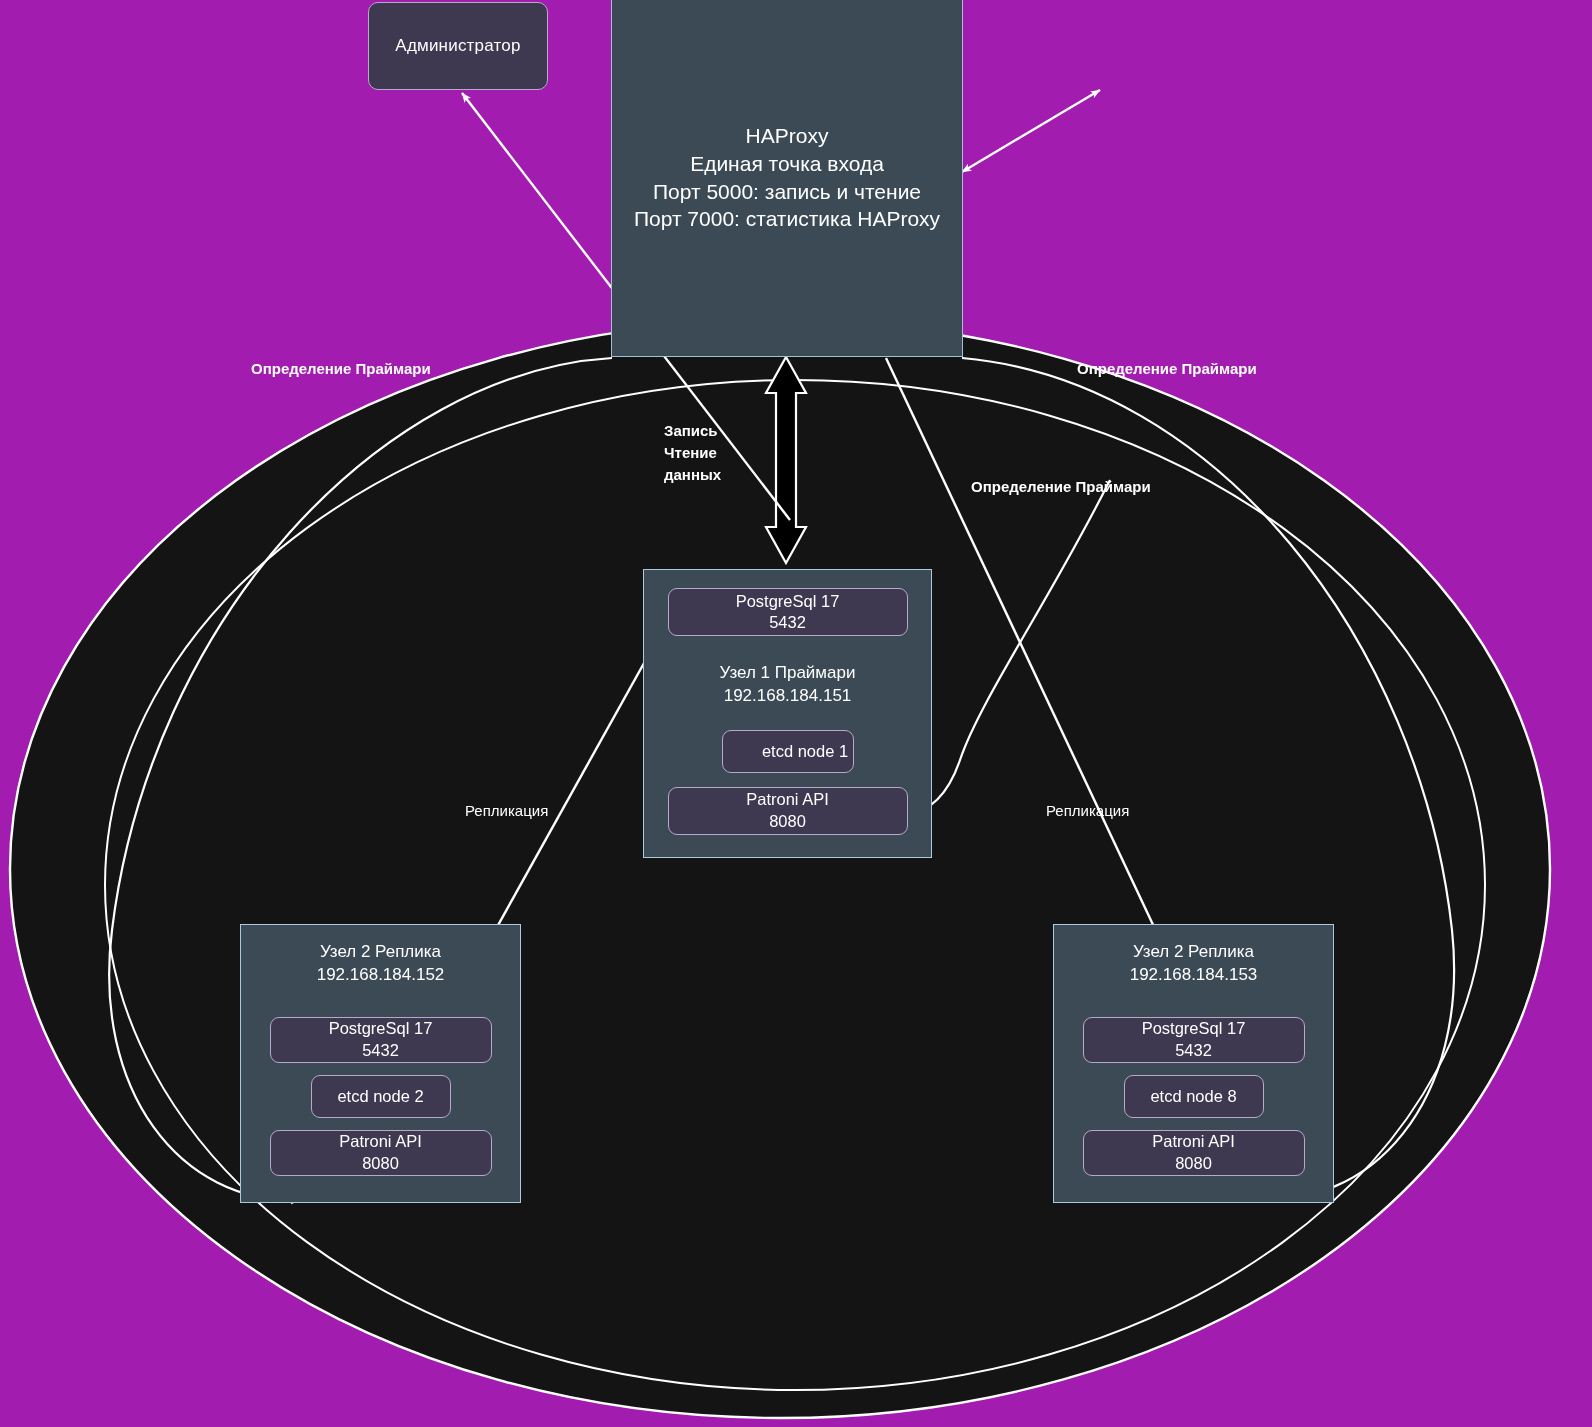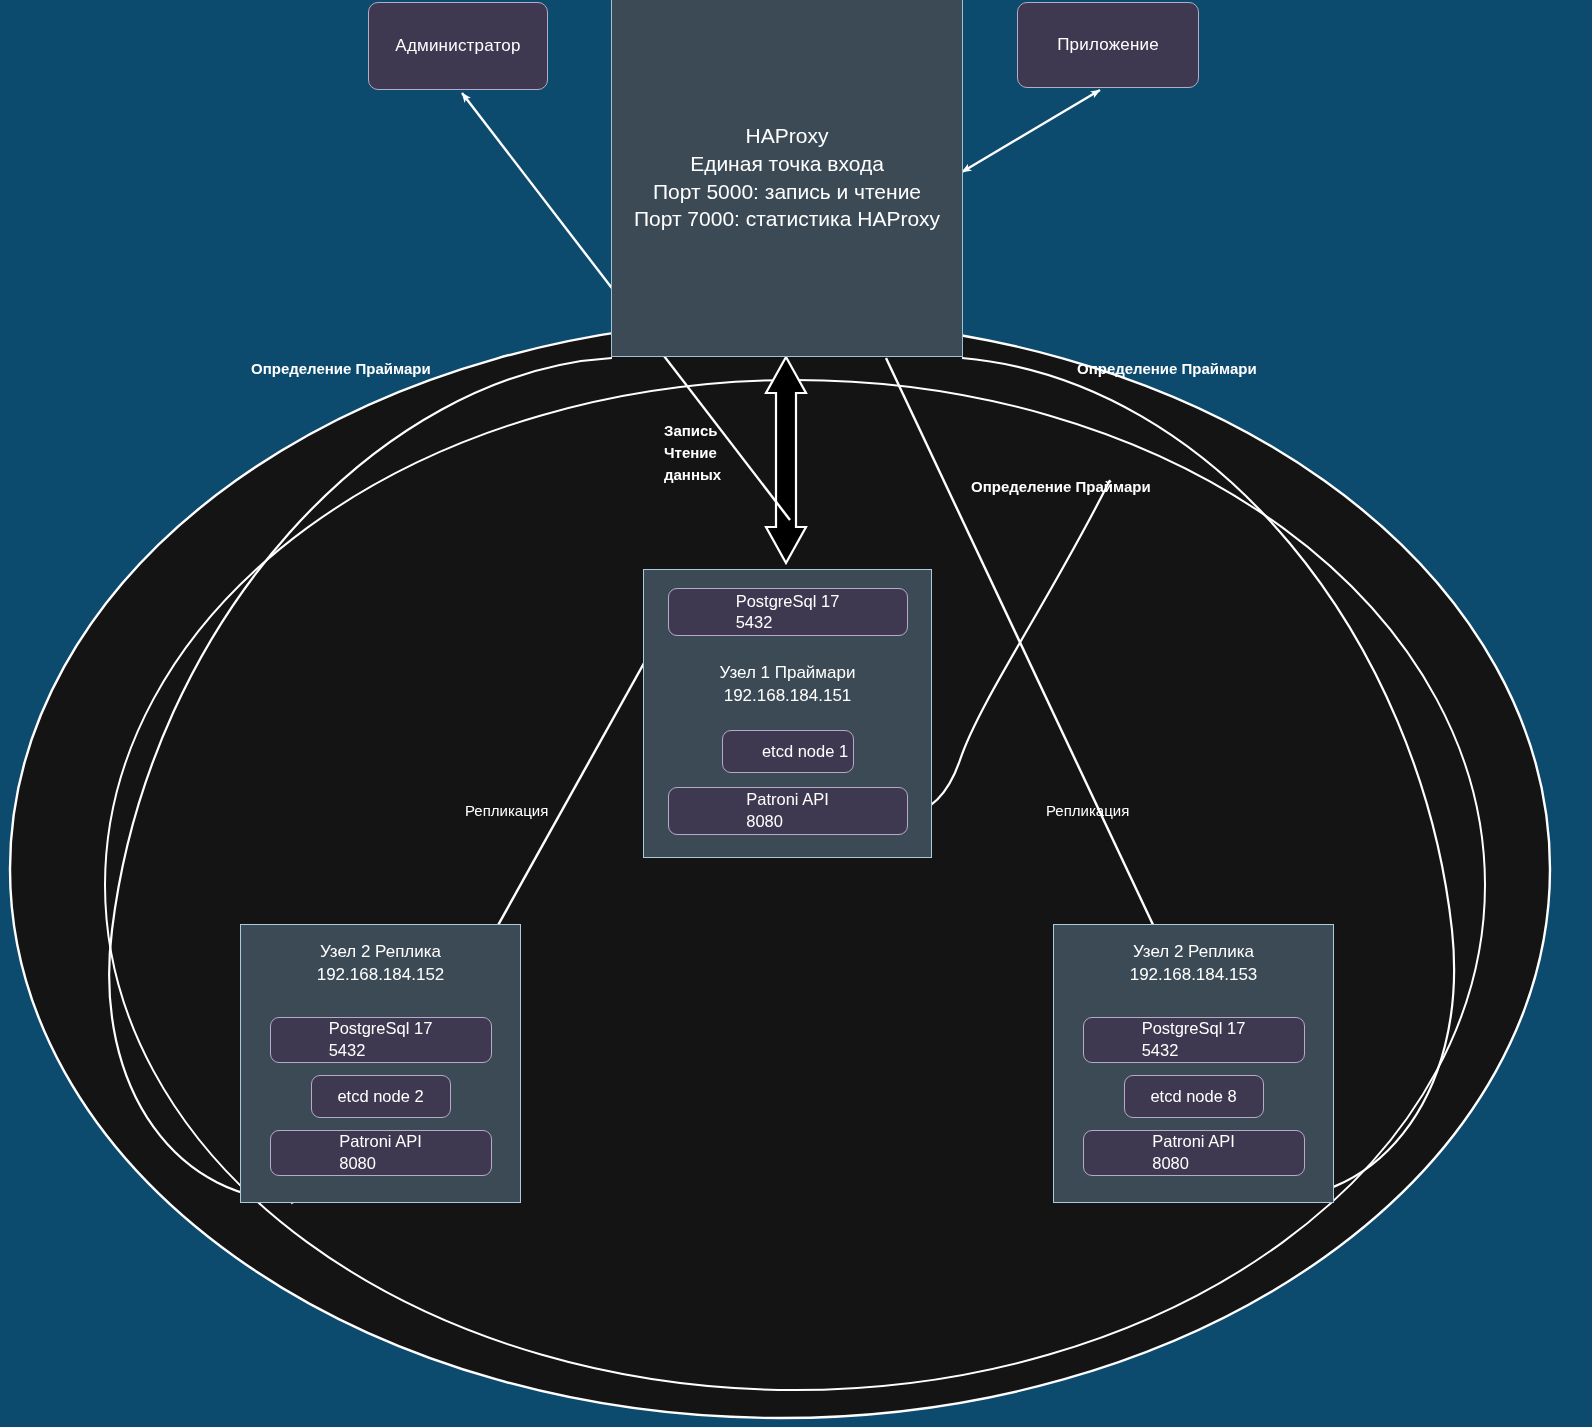"Администратор" #stage { background: #0c4a6e -> #a21caf }
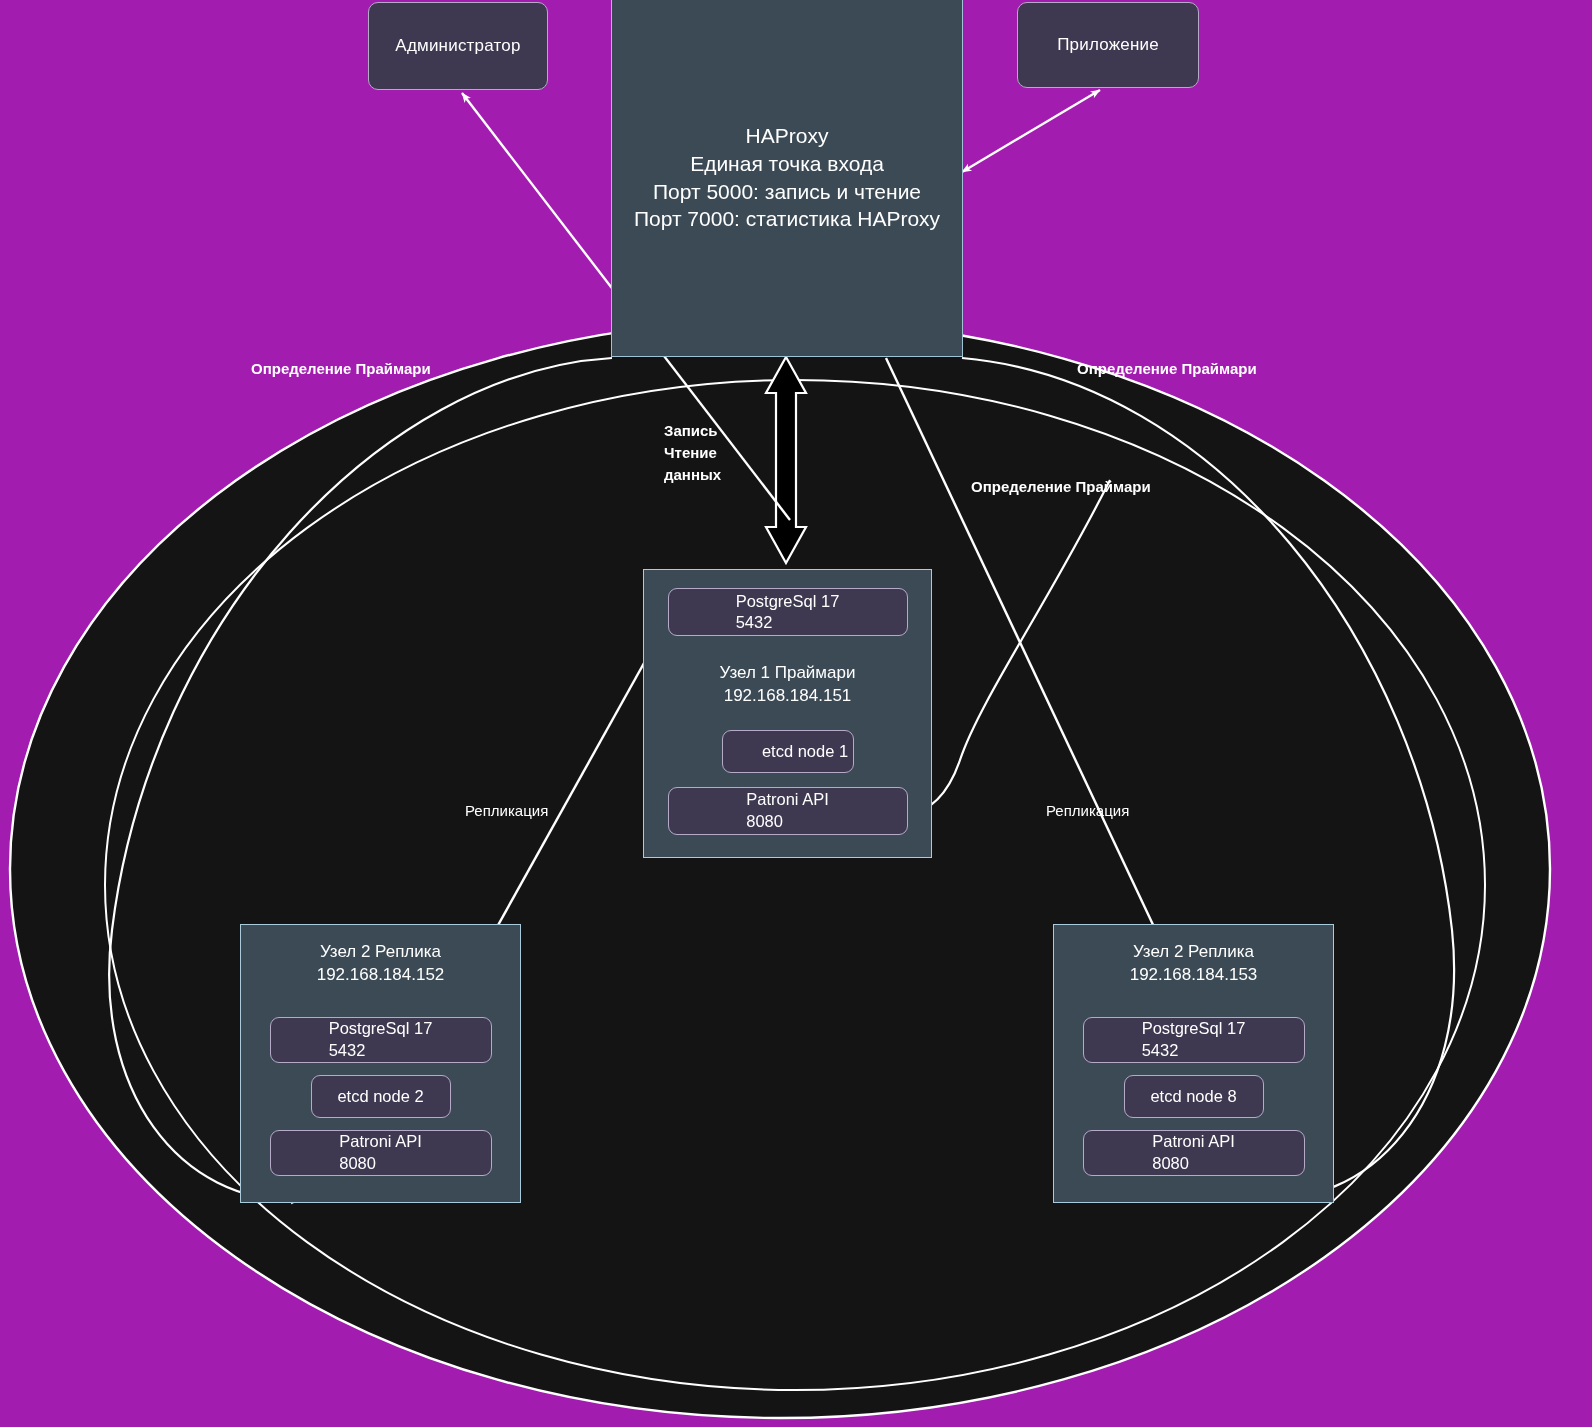"Приложение" div.pill { html: <div> <span>Приложение</span> </div> -> none }
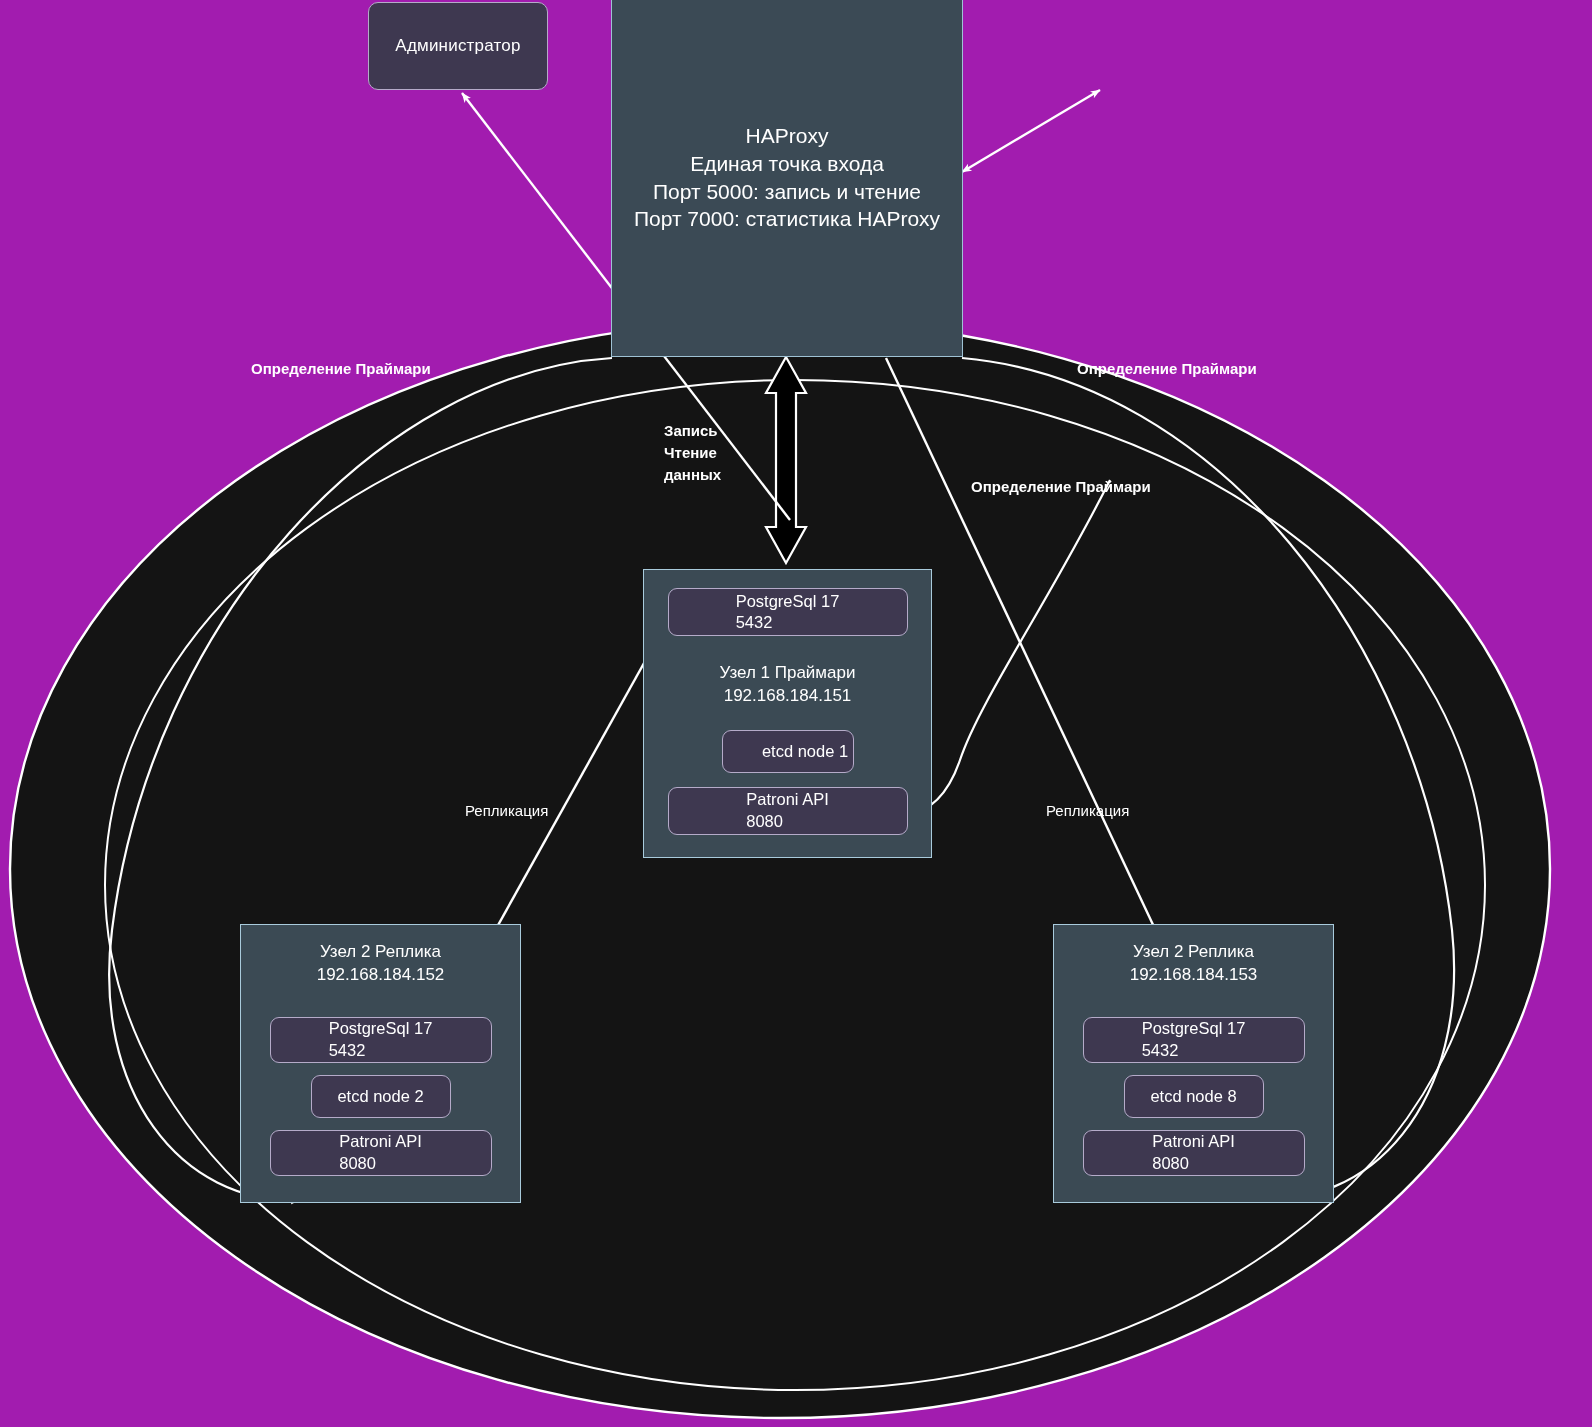"PostgreSql 17" .svc { text-align: none -> center }
